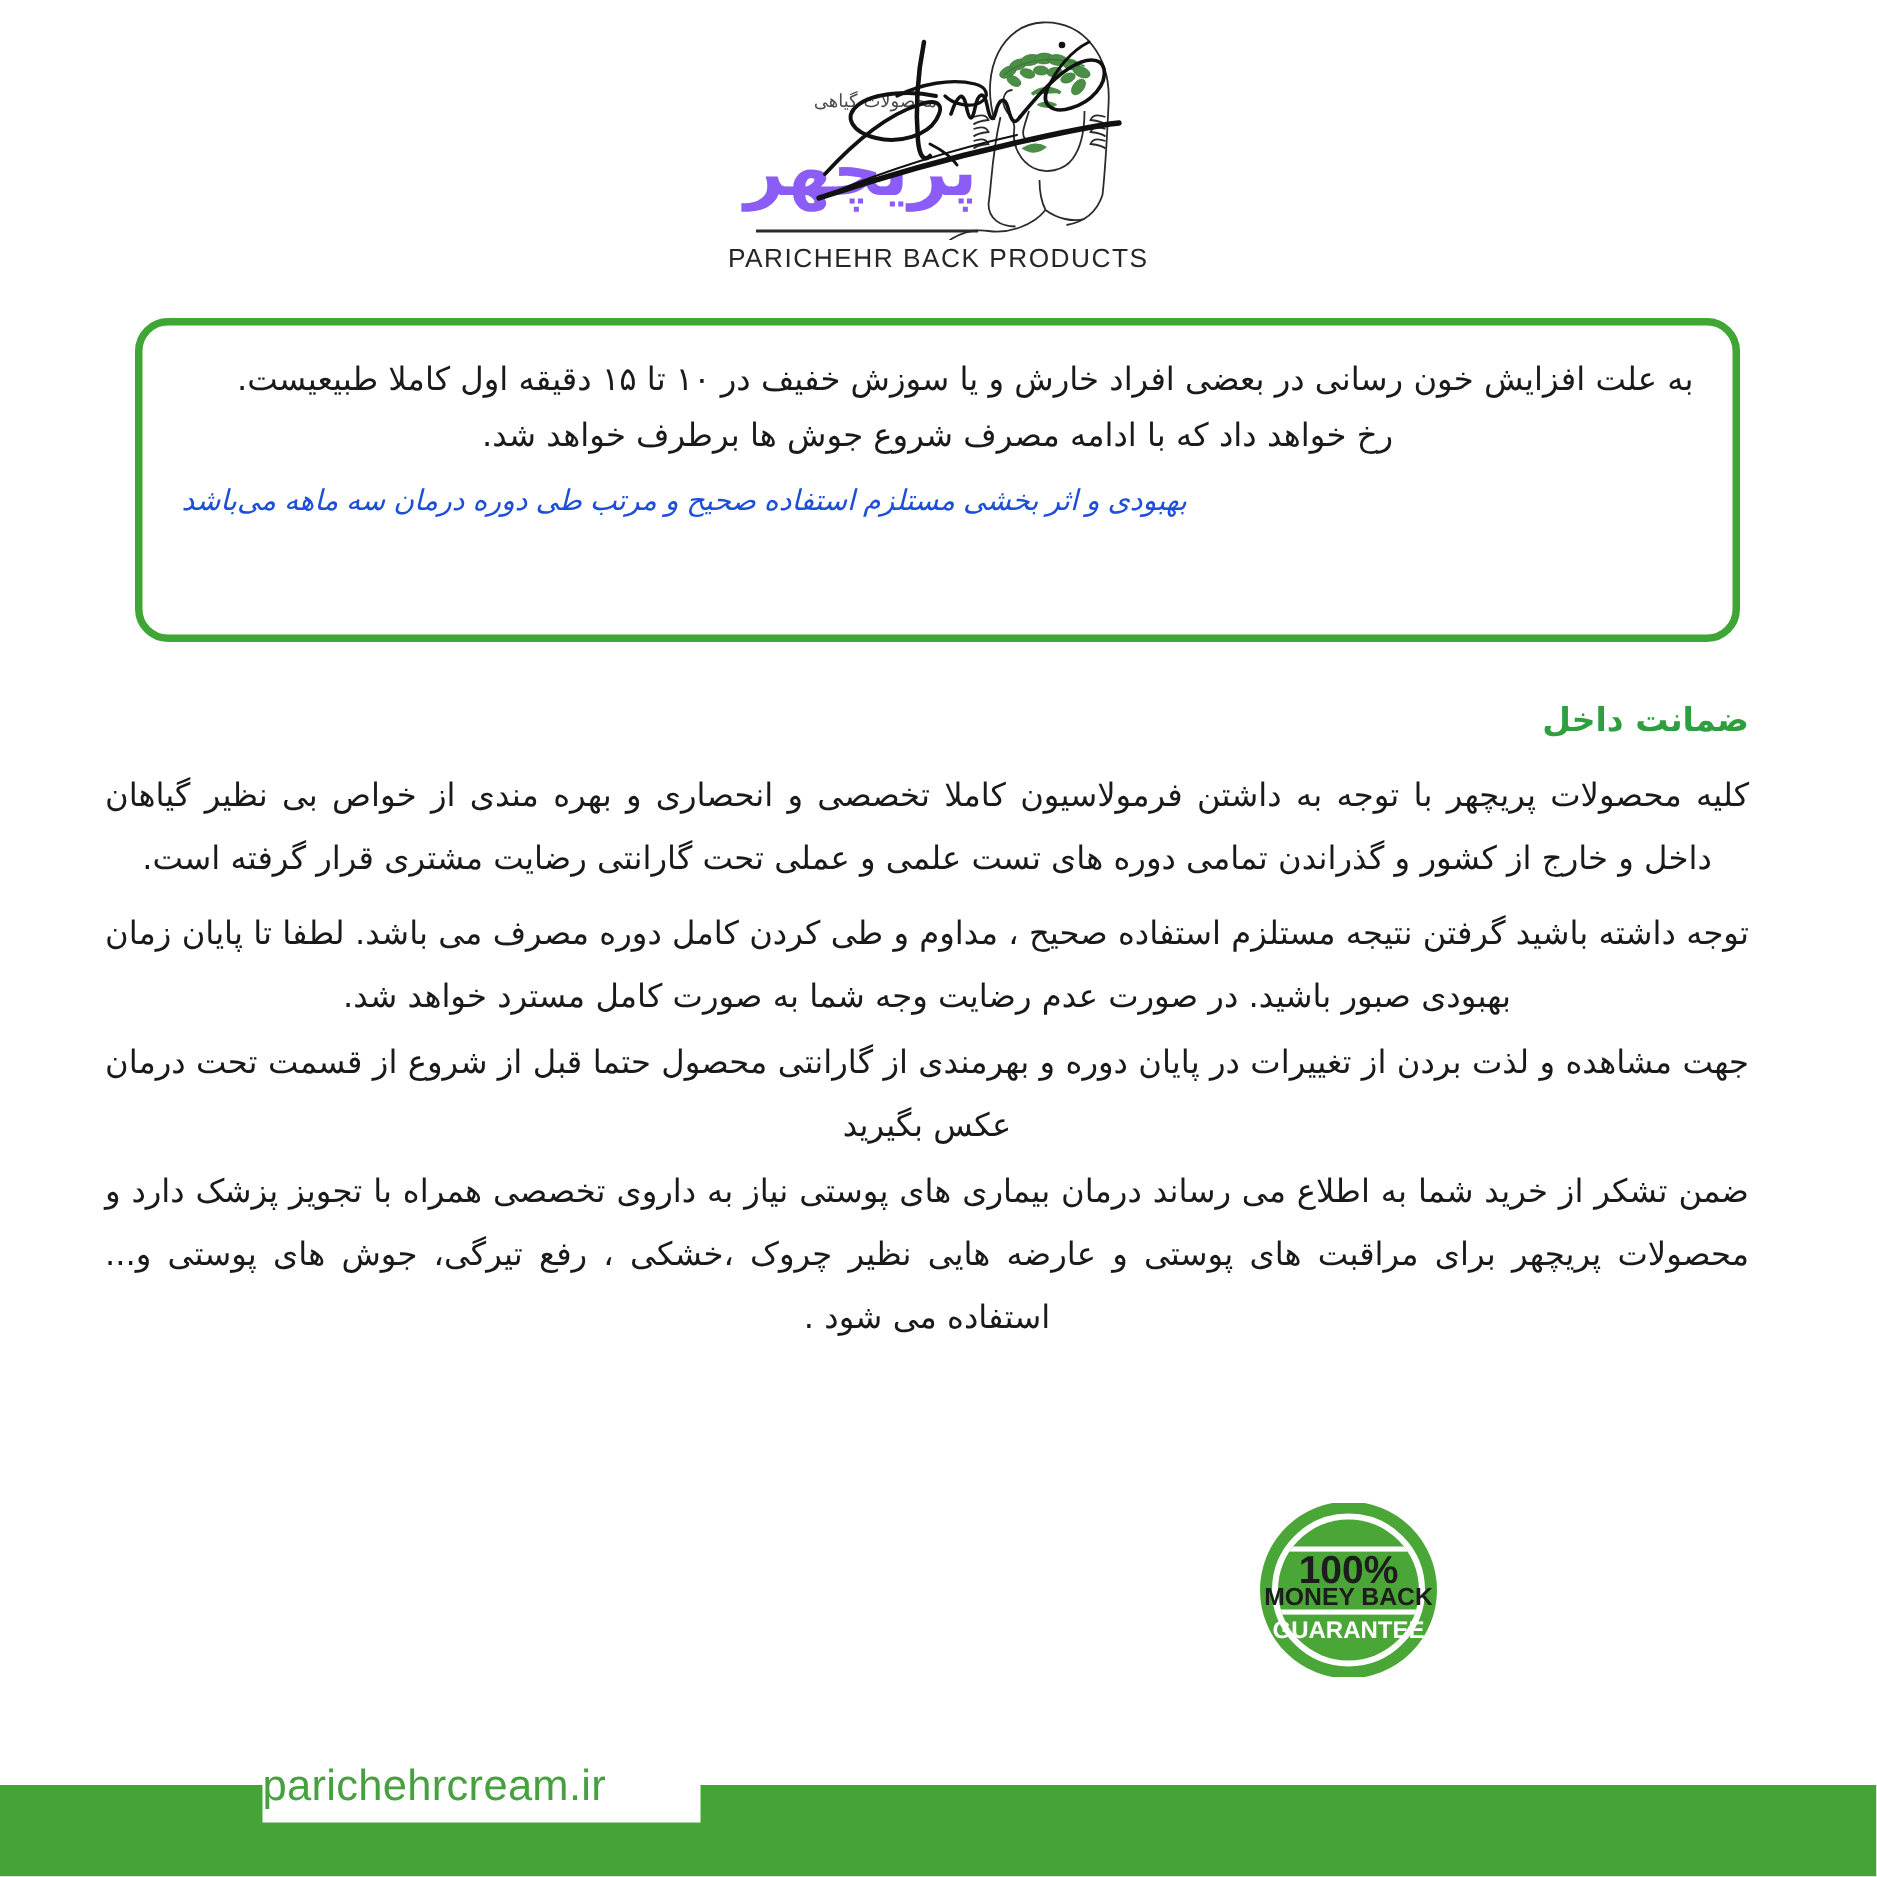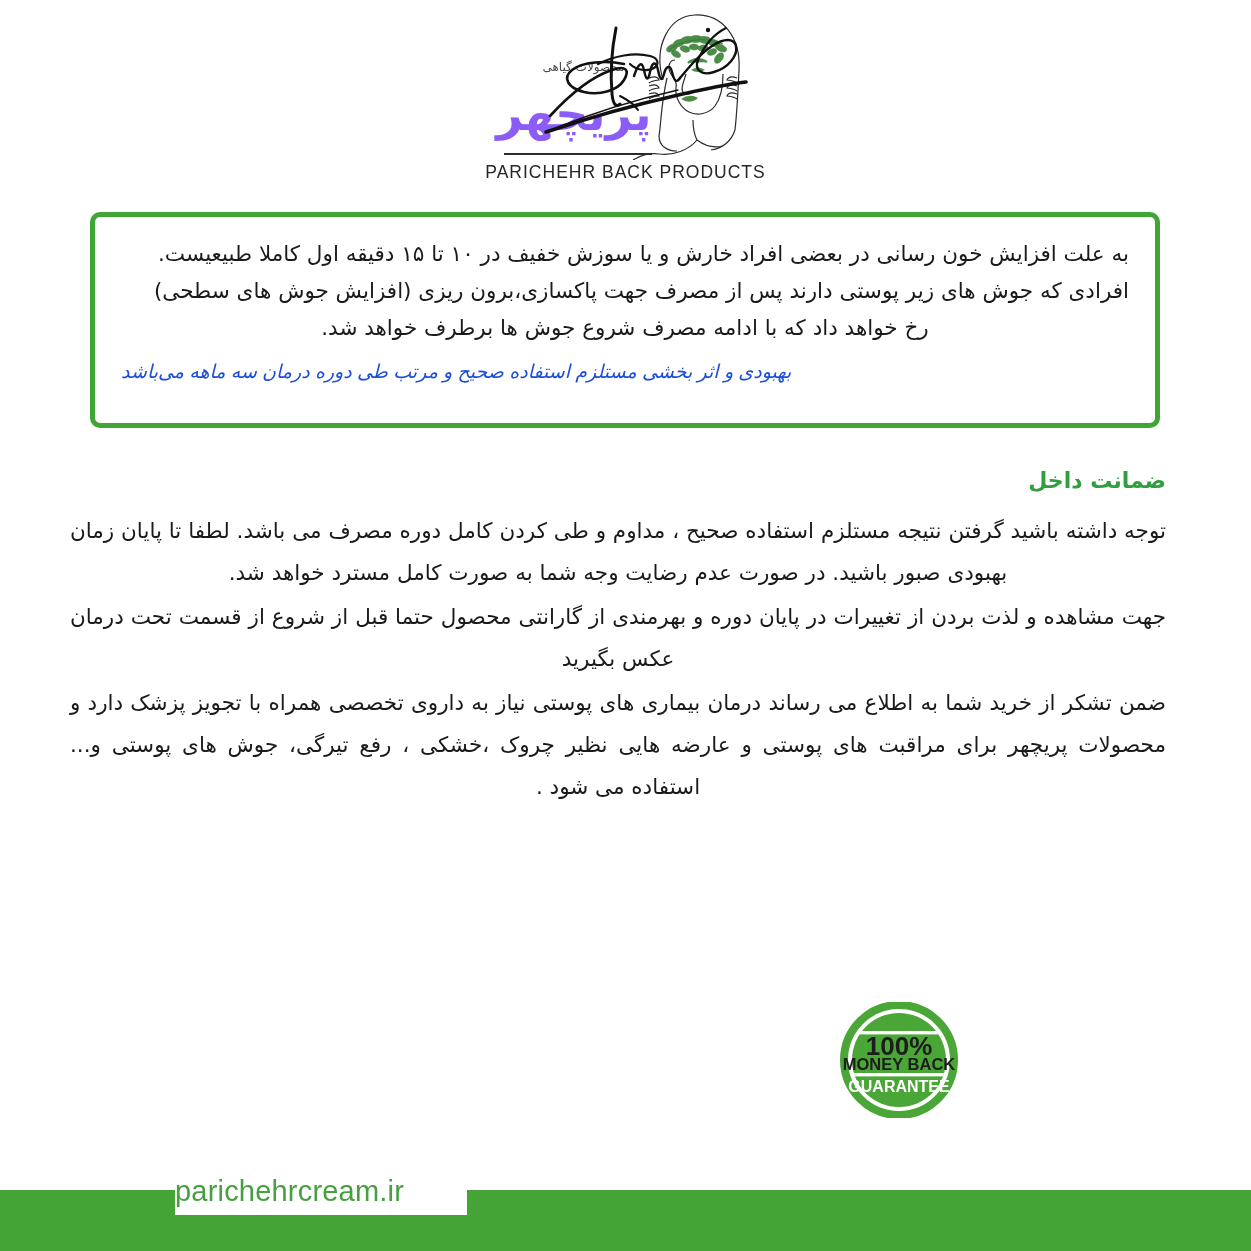"به علت افزایش خون رسانی" .notice-box { border-radius: 10px -> 22px }
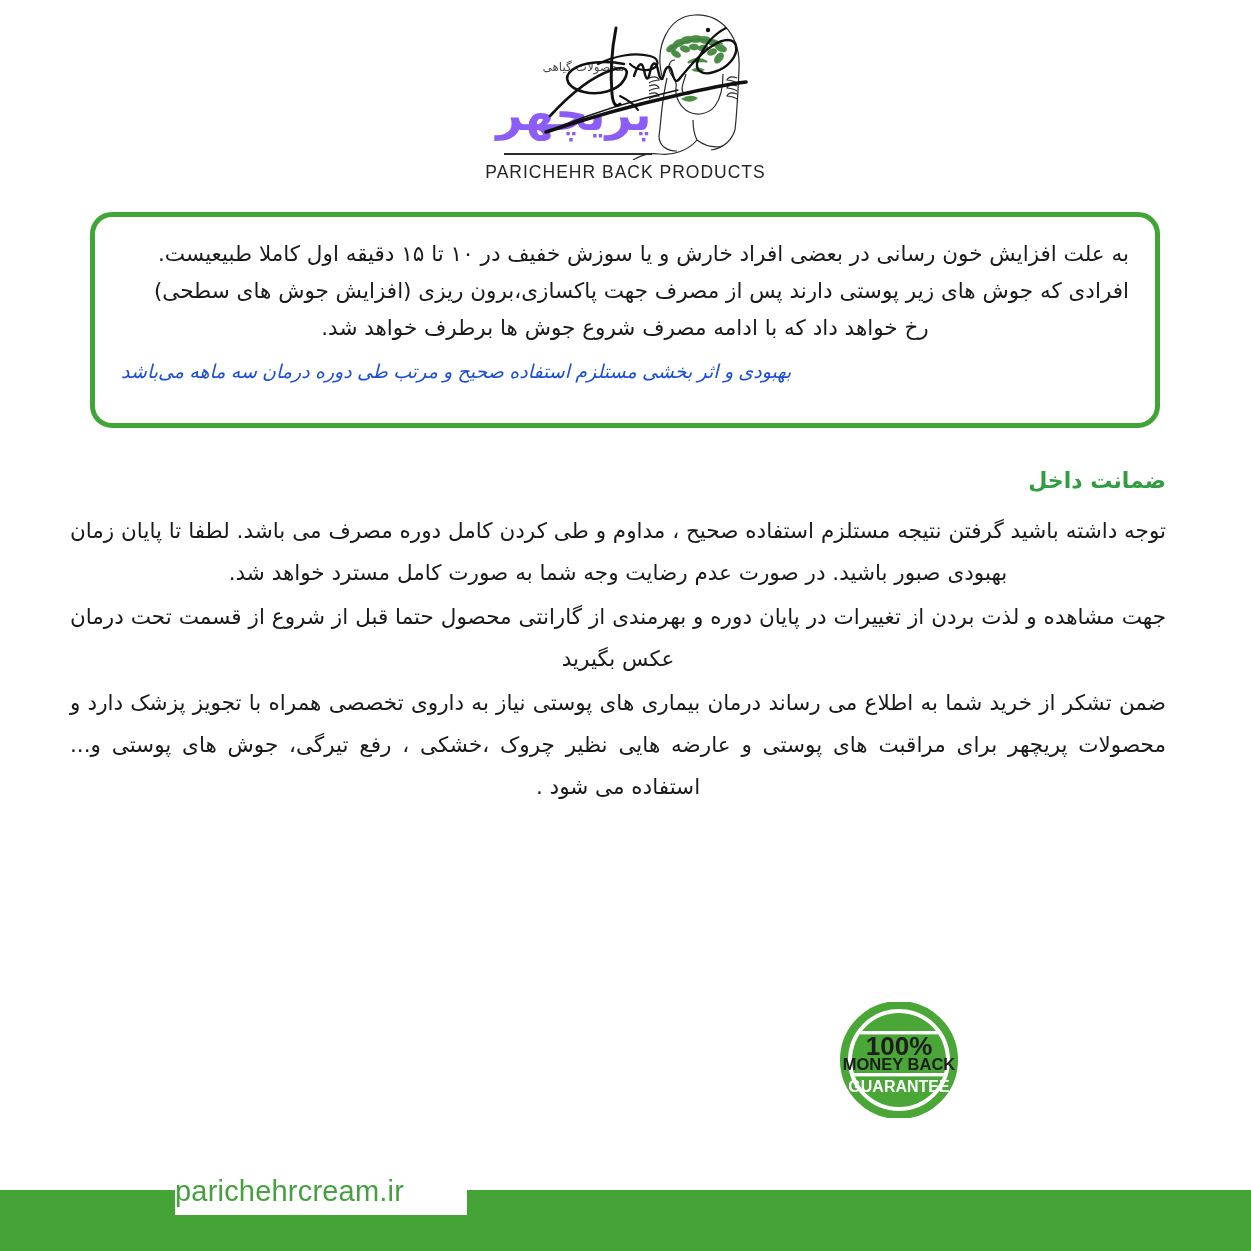"افرادی که جوش های زیر" div.notice-line { html: <div>افرادی که جوش های زیر پوستی دارند پس از مصرف جهت پاکسازی،برون ریزی (افزایش جوش های سطحی)</div> -> none }
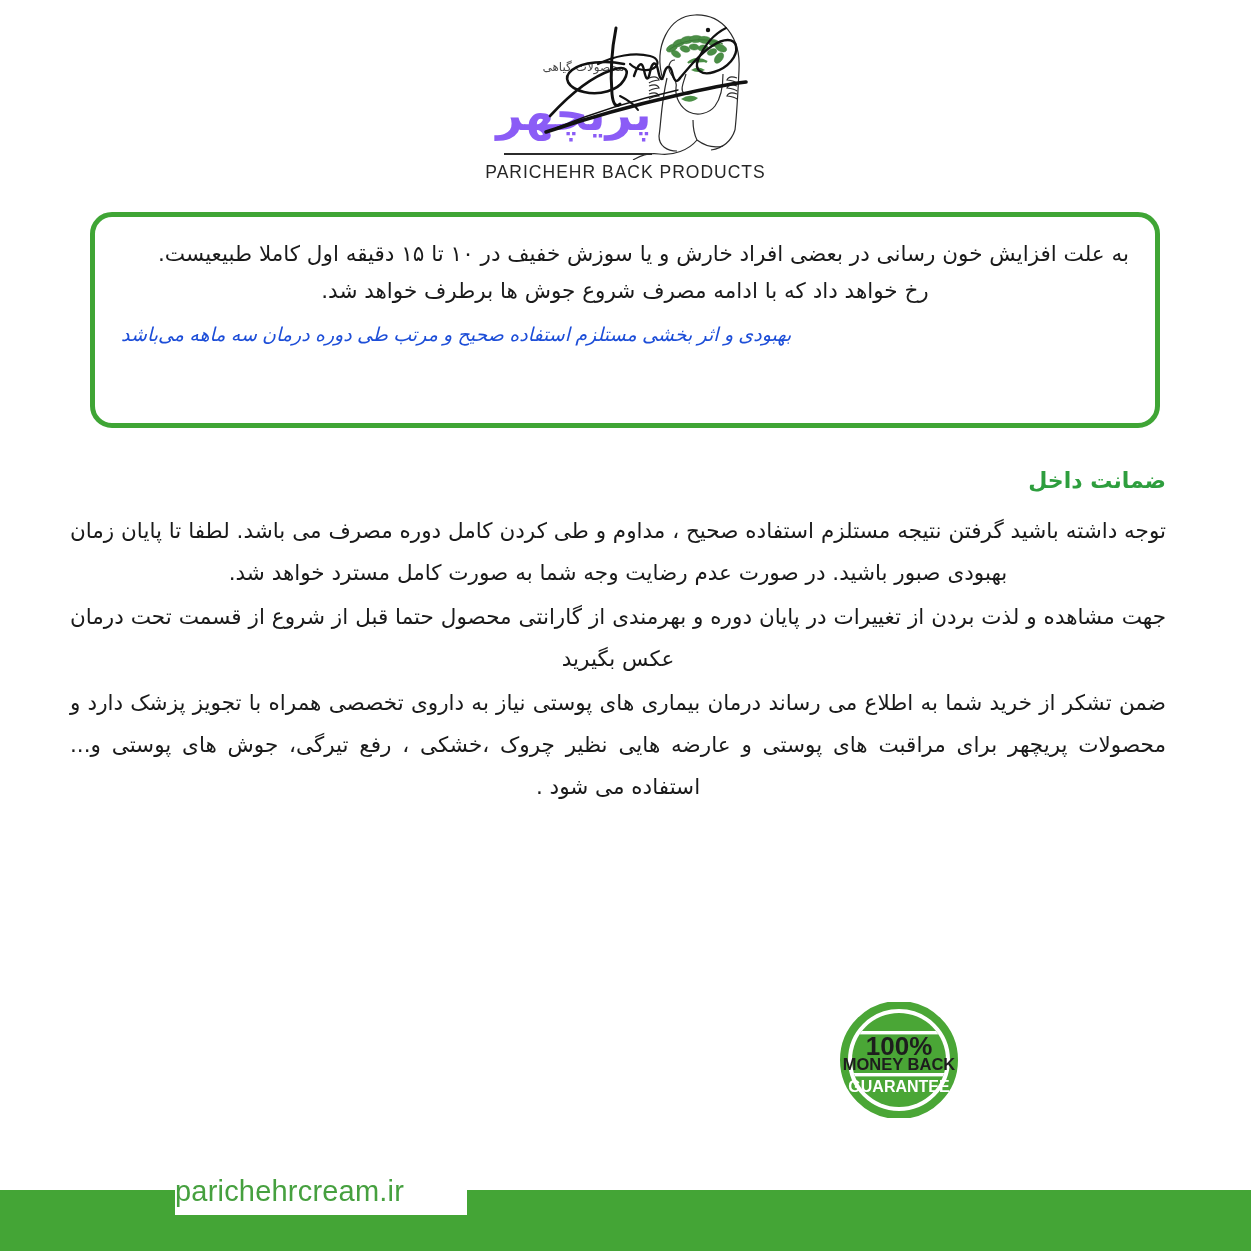"کلیه محصولات پریچهر با توجه" p.para { html: none -> <p>کلیه محصولات پریچهر با توجه به داشتن فرمولاسیون کاملا تخصصی و انحصاری و بهره مندی از خواص بی نظیر گیاهان داخل و خارج از کشور و گذراندن تمامی دوره های تست علمی و عملی تحت گارانتی رضایت مشتری قرار گرفته است.</p> }
